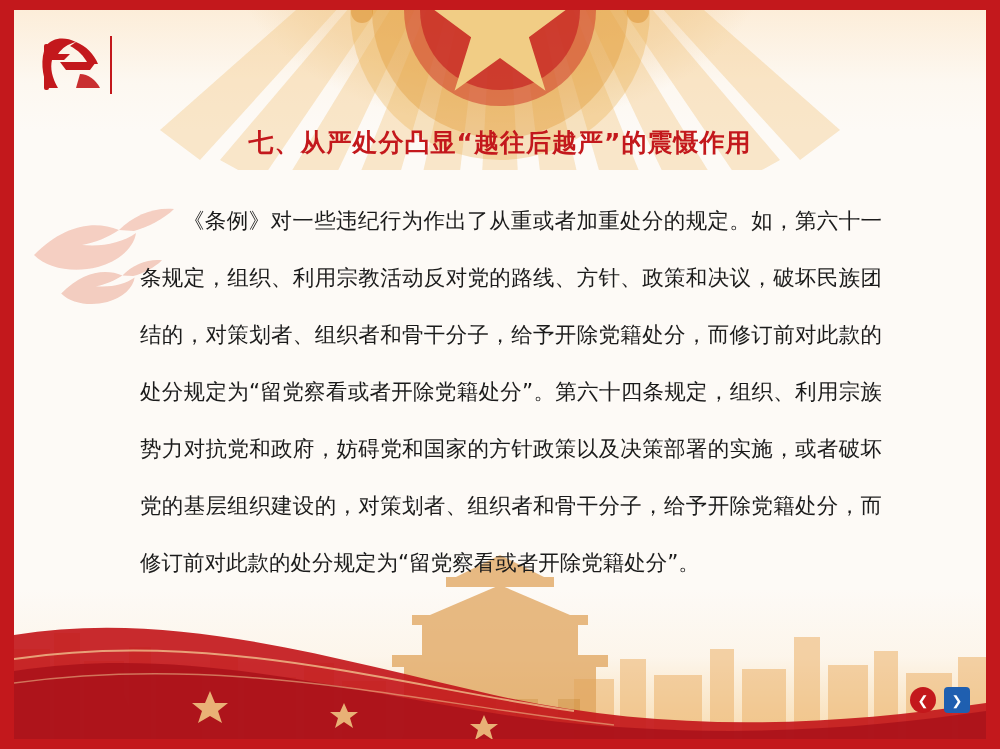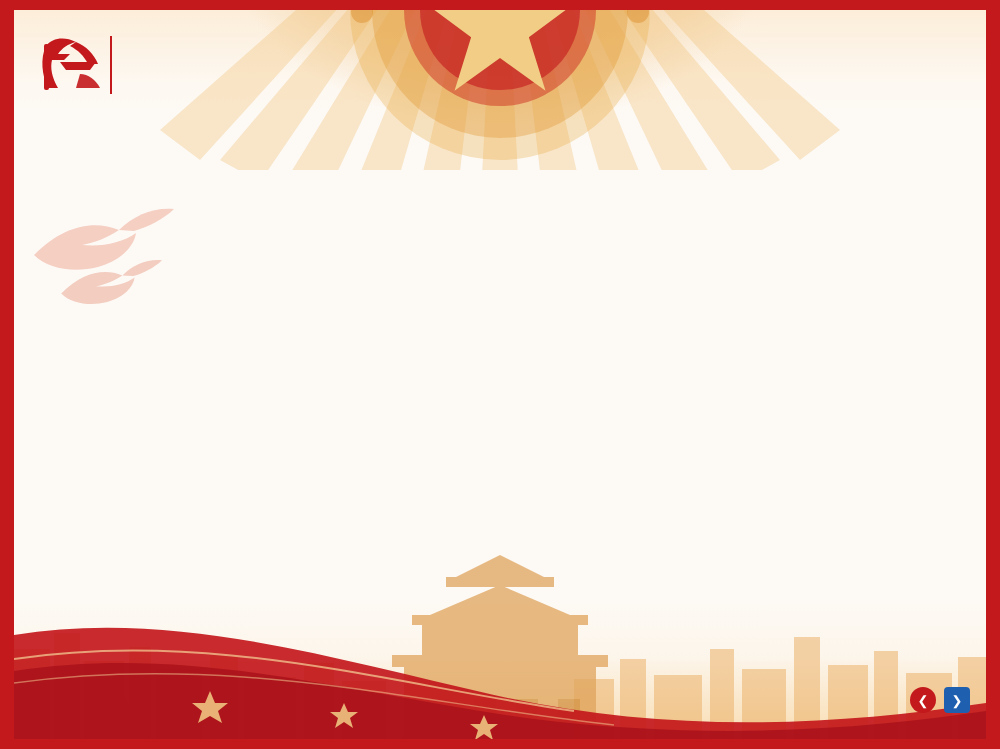"七、从严处分凸显“越往后越严”的震慑作用" div.slide-title { html: none -> <div>七、从严处分凸显“越往后越严”的震慑作用</div> }
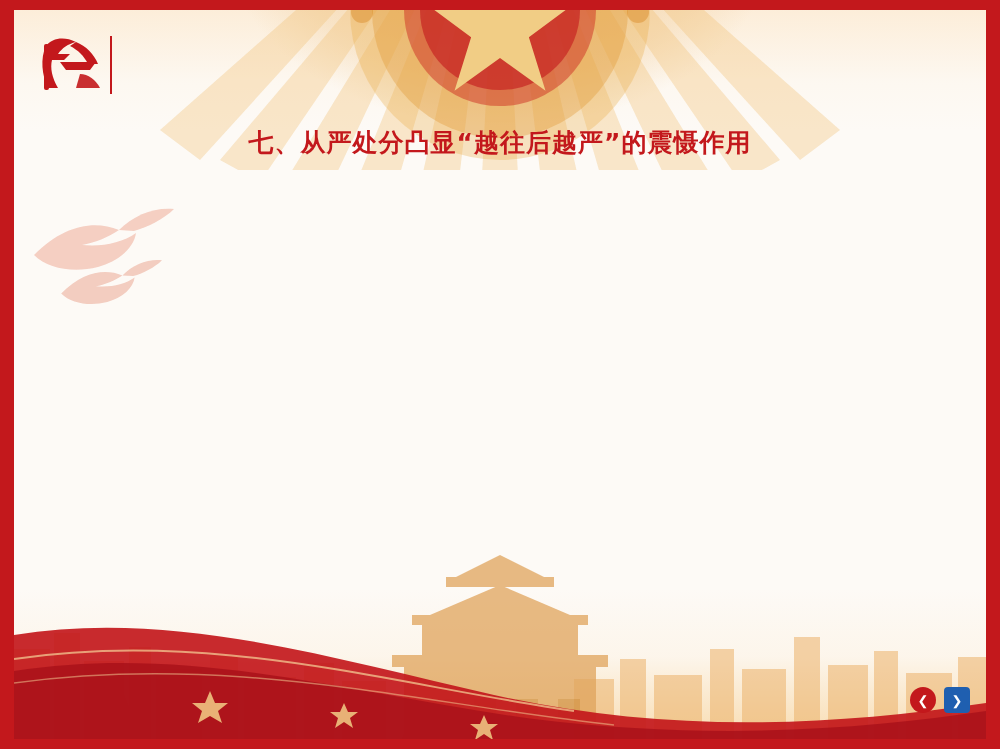"《条例》对一些违纪行为作出了从重或者加重处分的规定。如，第六十一条规定，组织、利" div.body-text { html: none -> <div>《条例》对一些违纪行为作出了从重或者加重处分的规定。如，第六十一条规定，组织、利用宗教活动反对党的路线、方针、政策和决议，破坏民族团结的，对策划者、组织者和骨干分子，给予开除党籍处分，而修订前对此款的处分规定为“留党察看或者开除党籍处分”。第六十四条规定，组织、利用宗族势力对抗党和政府，妨碍党和国家的方针政策以及决策部署的实施，或者破坏党的基层组织建设的，对策划者、组织者和骨干分子，给予开除党籍处分，而修订前对此款的处分规定为“留党察看或者开除党籍处分”。</div> }
